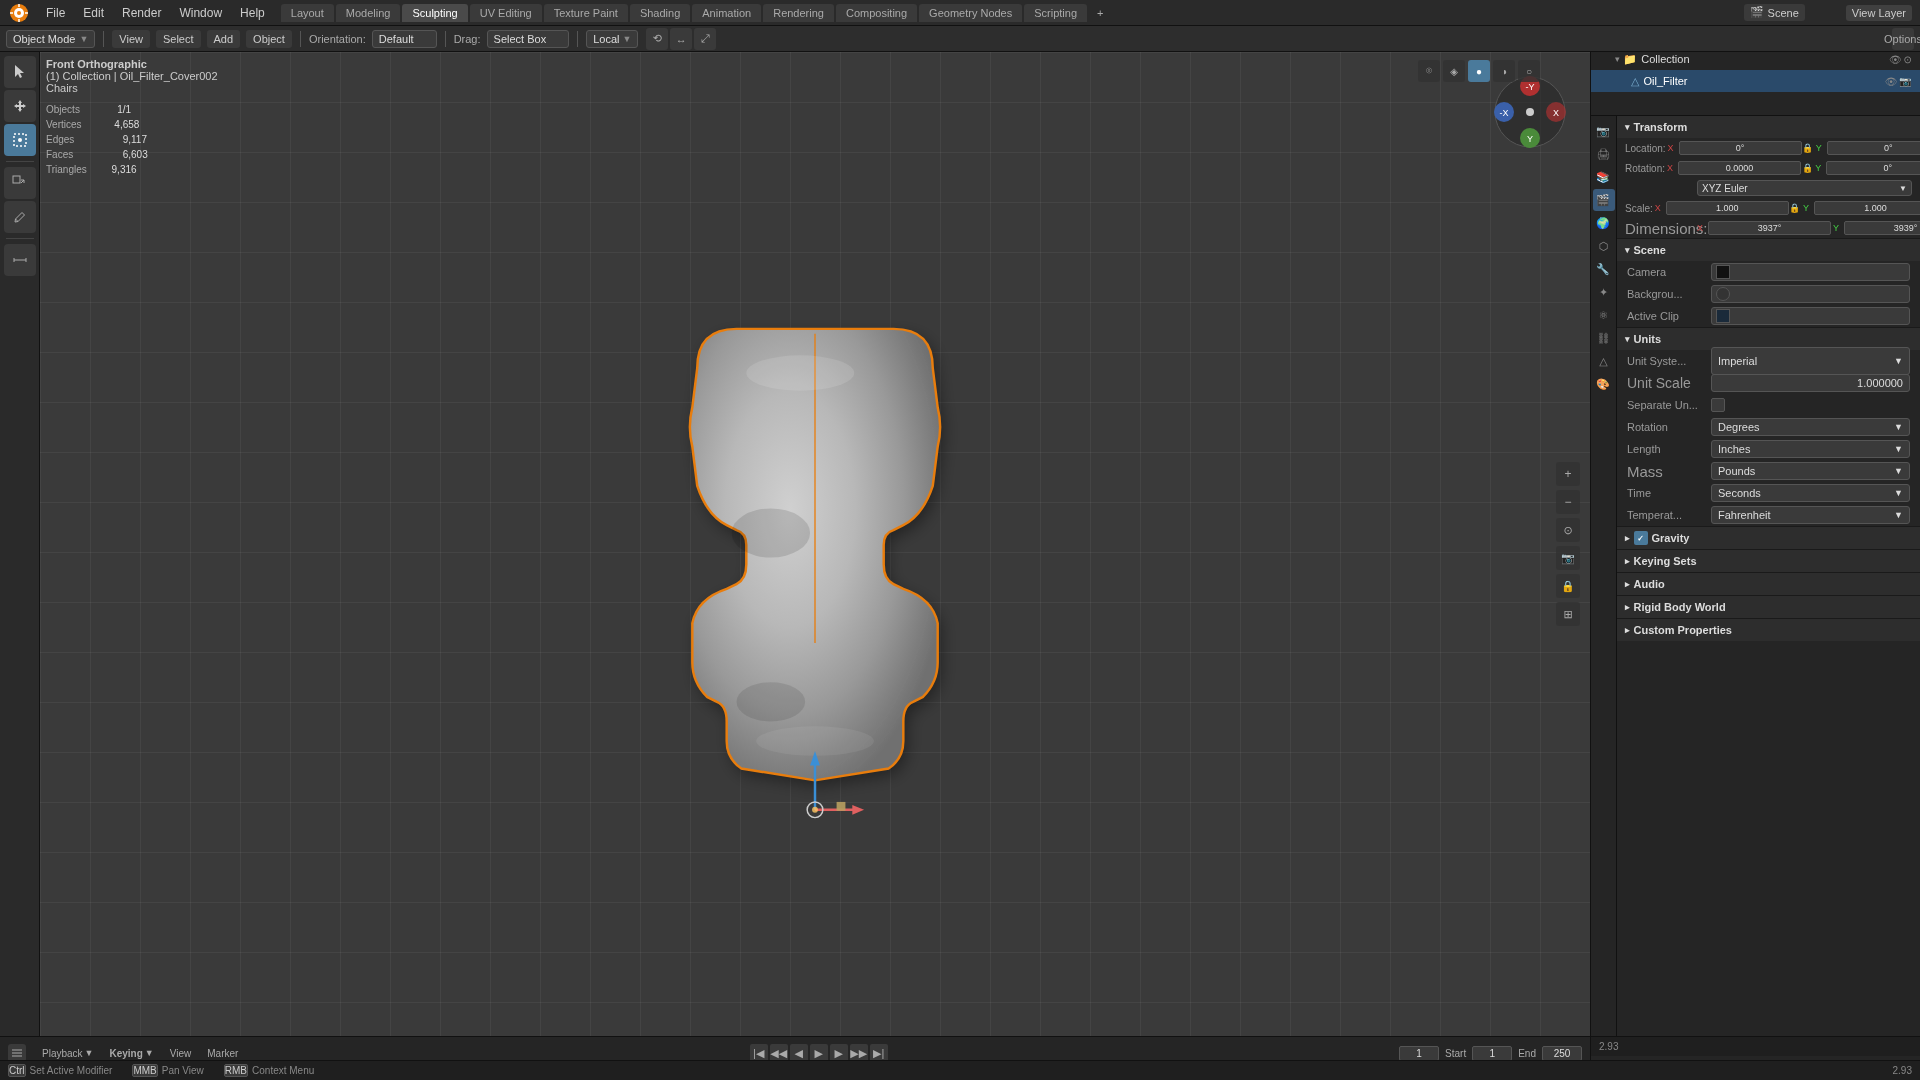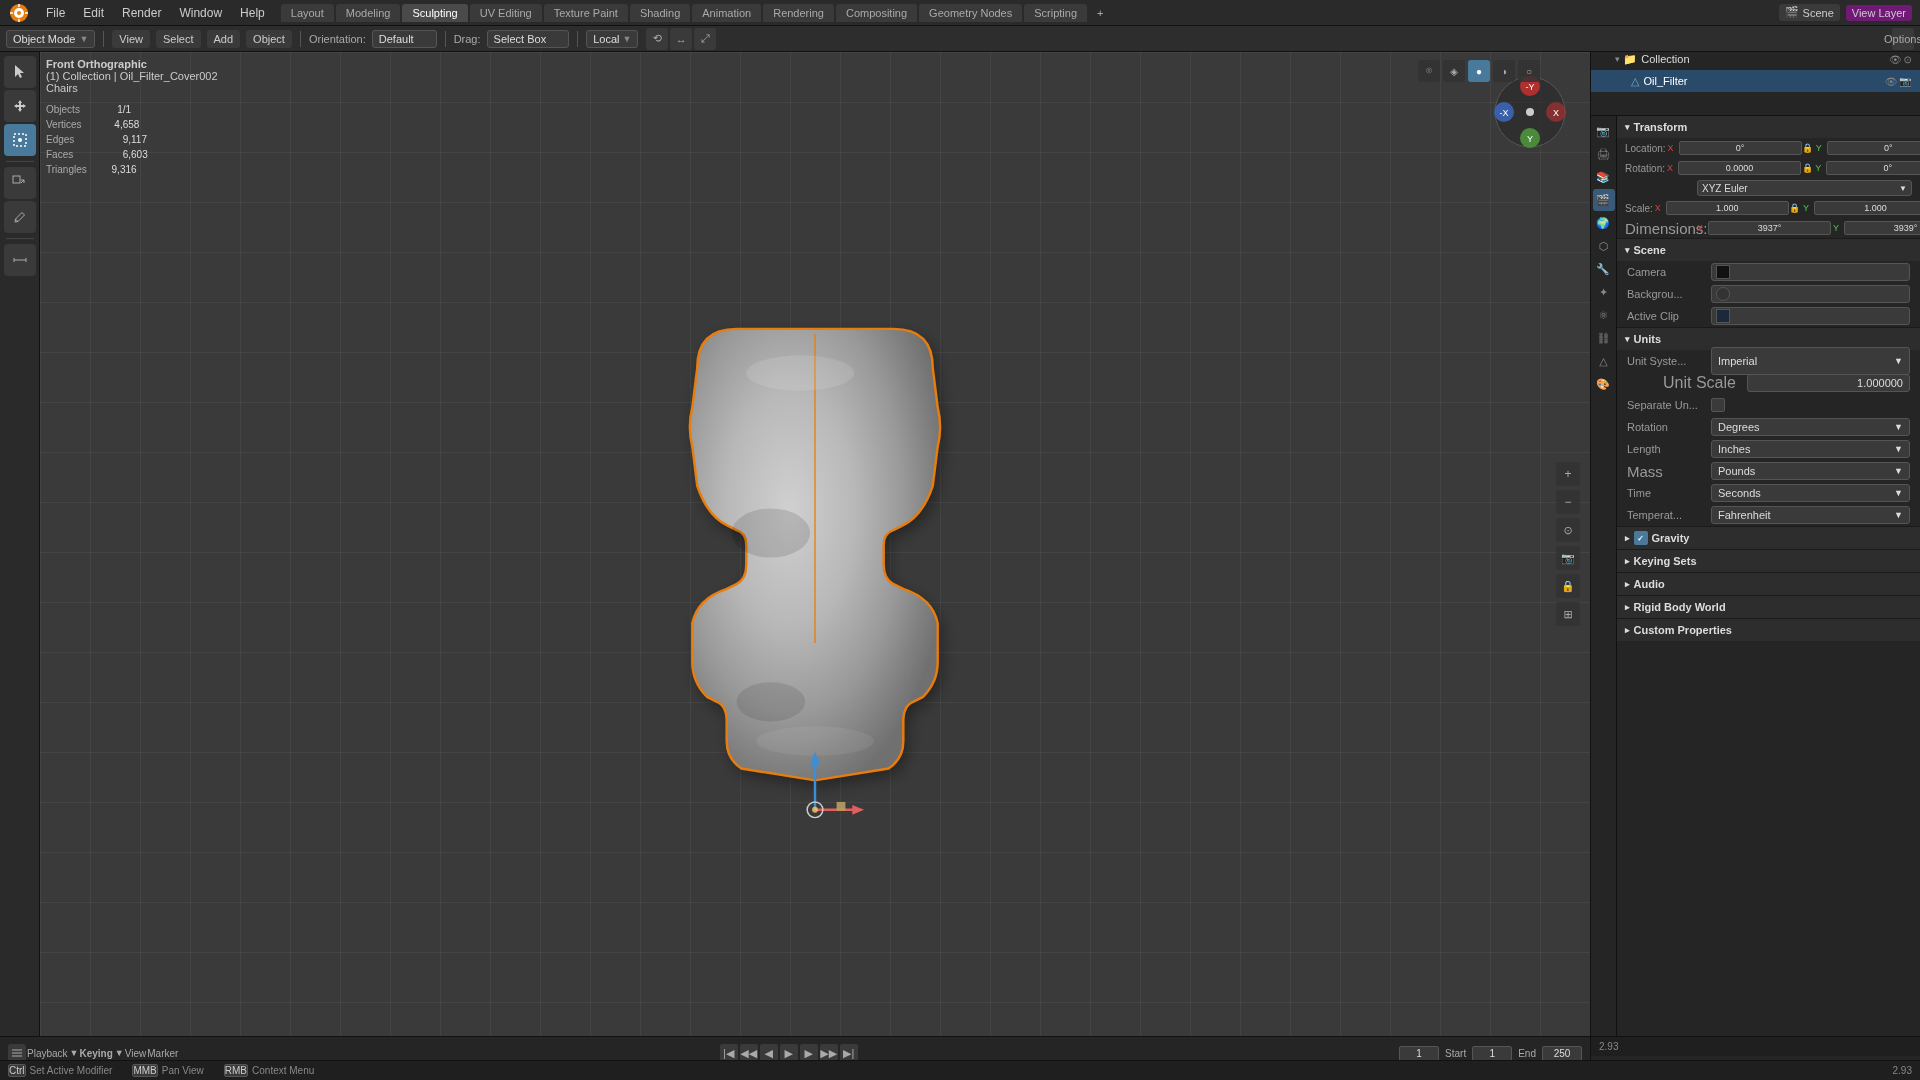"View Layer" div { background: #701a75 -> #404040; margin-left: none -> 35px }
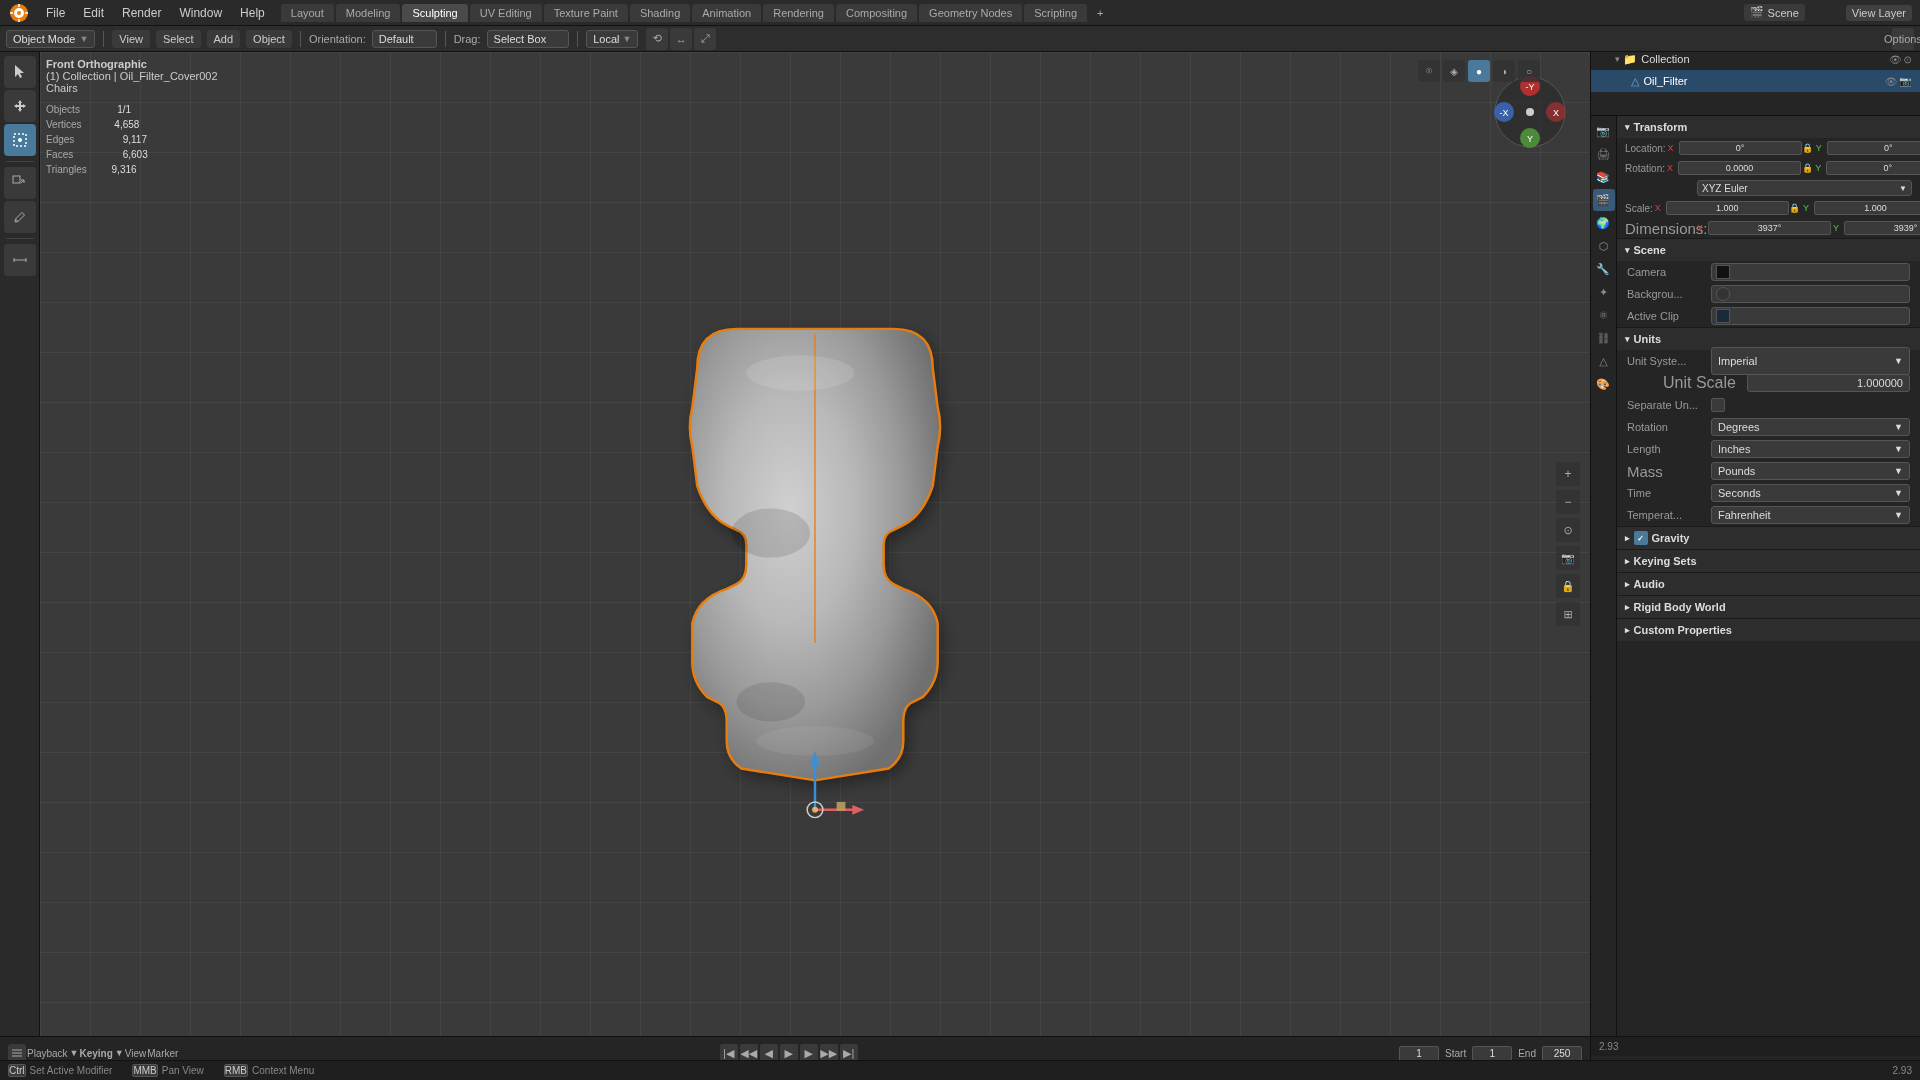"Unit Scale" span { font-size: 16px -> 14px; margin-left: 36px -> none }
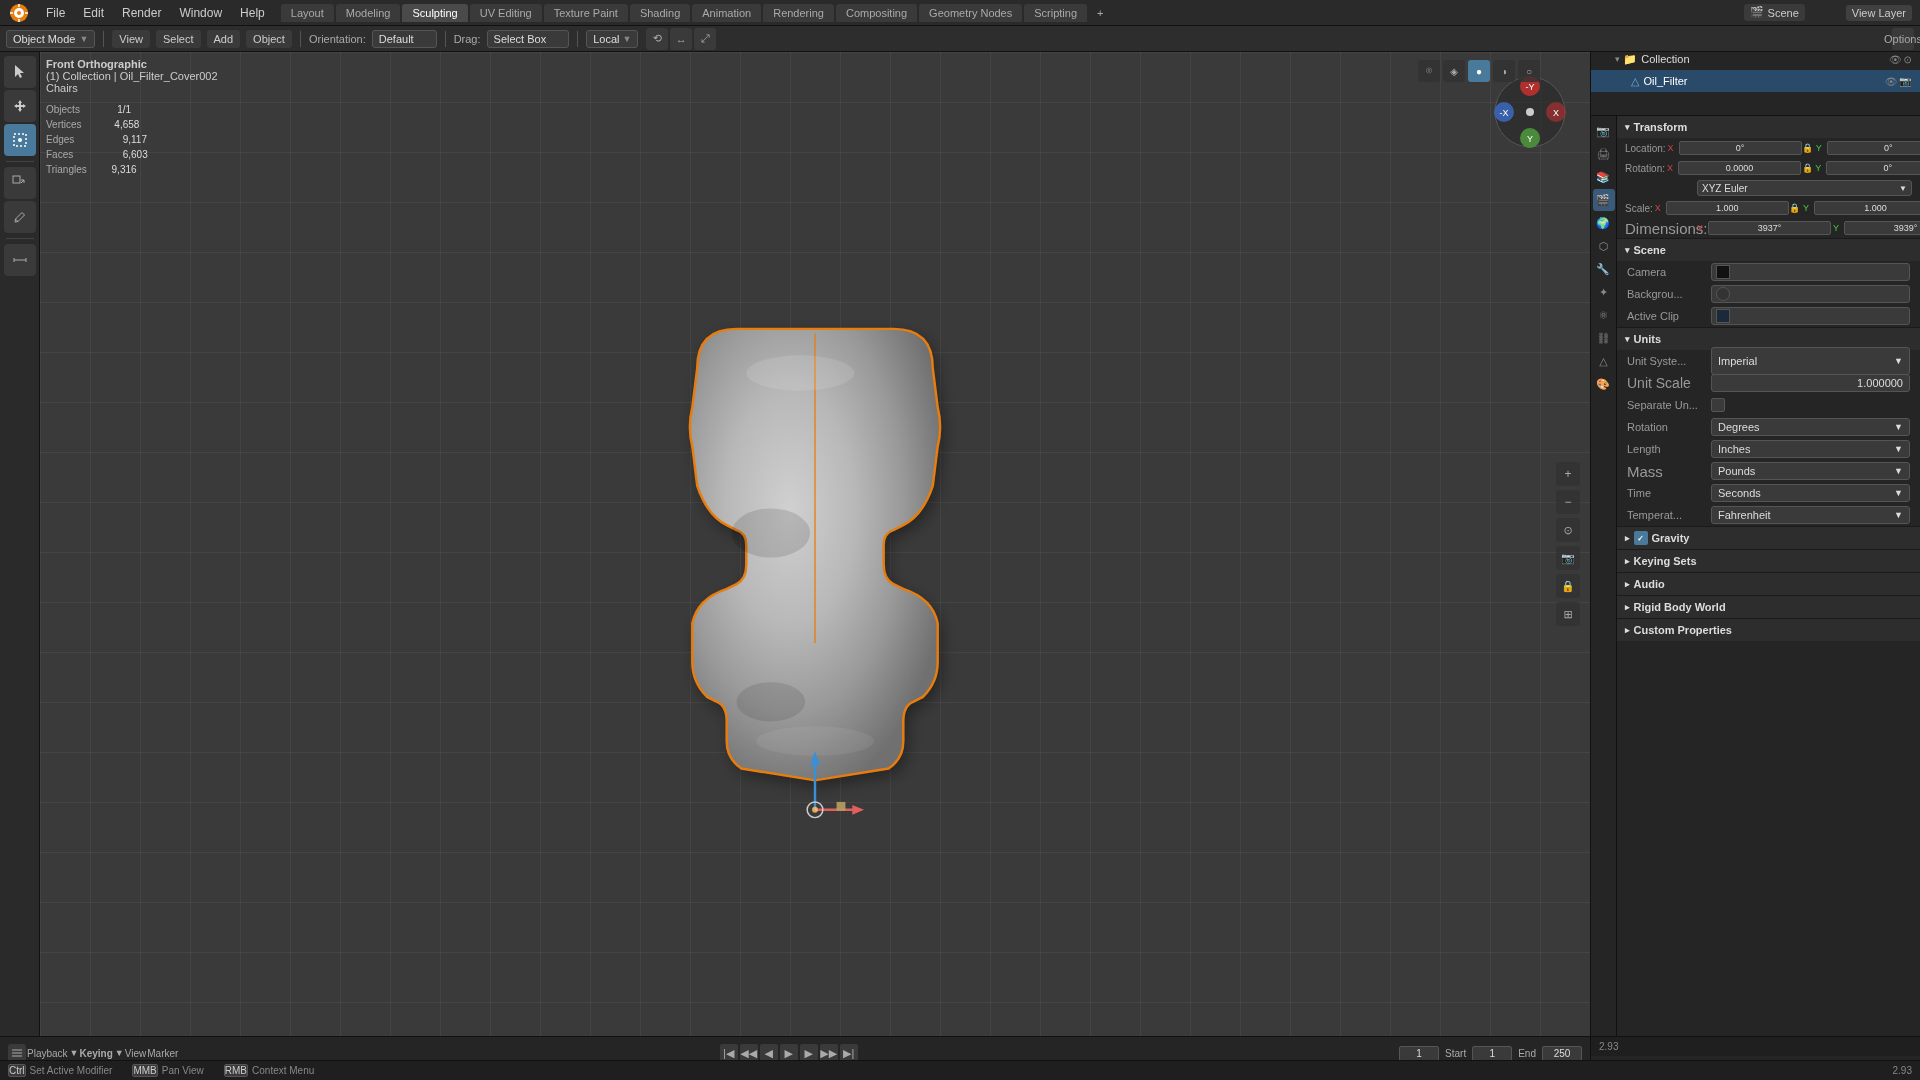"Playback" .timeline-header { gap: 1px -> 16px }
